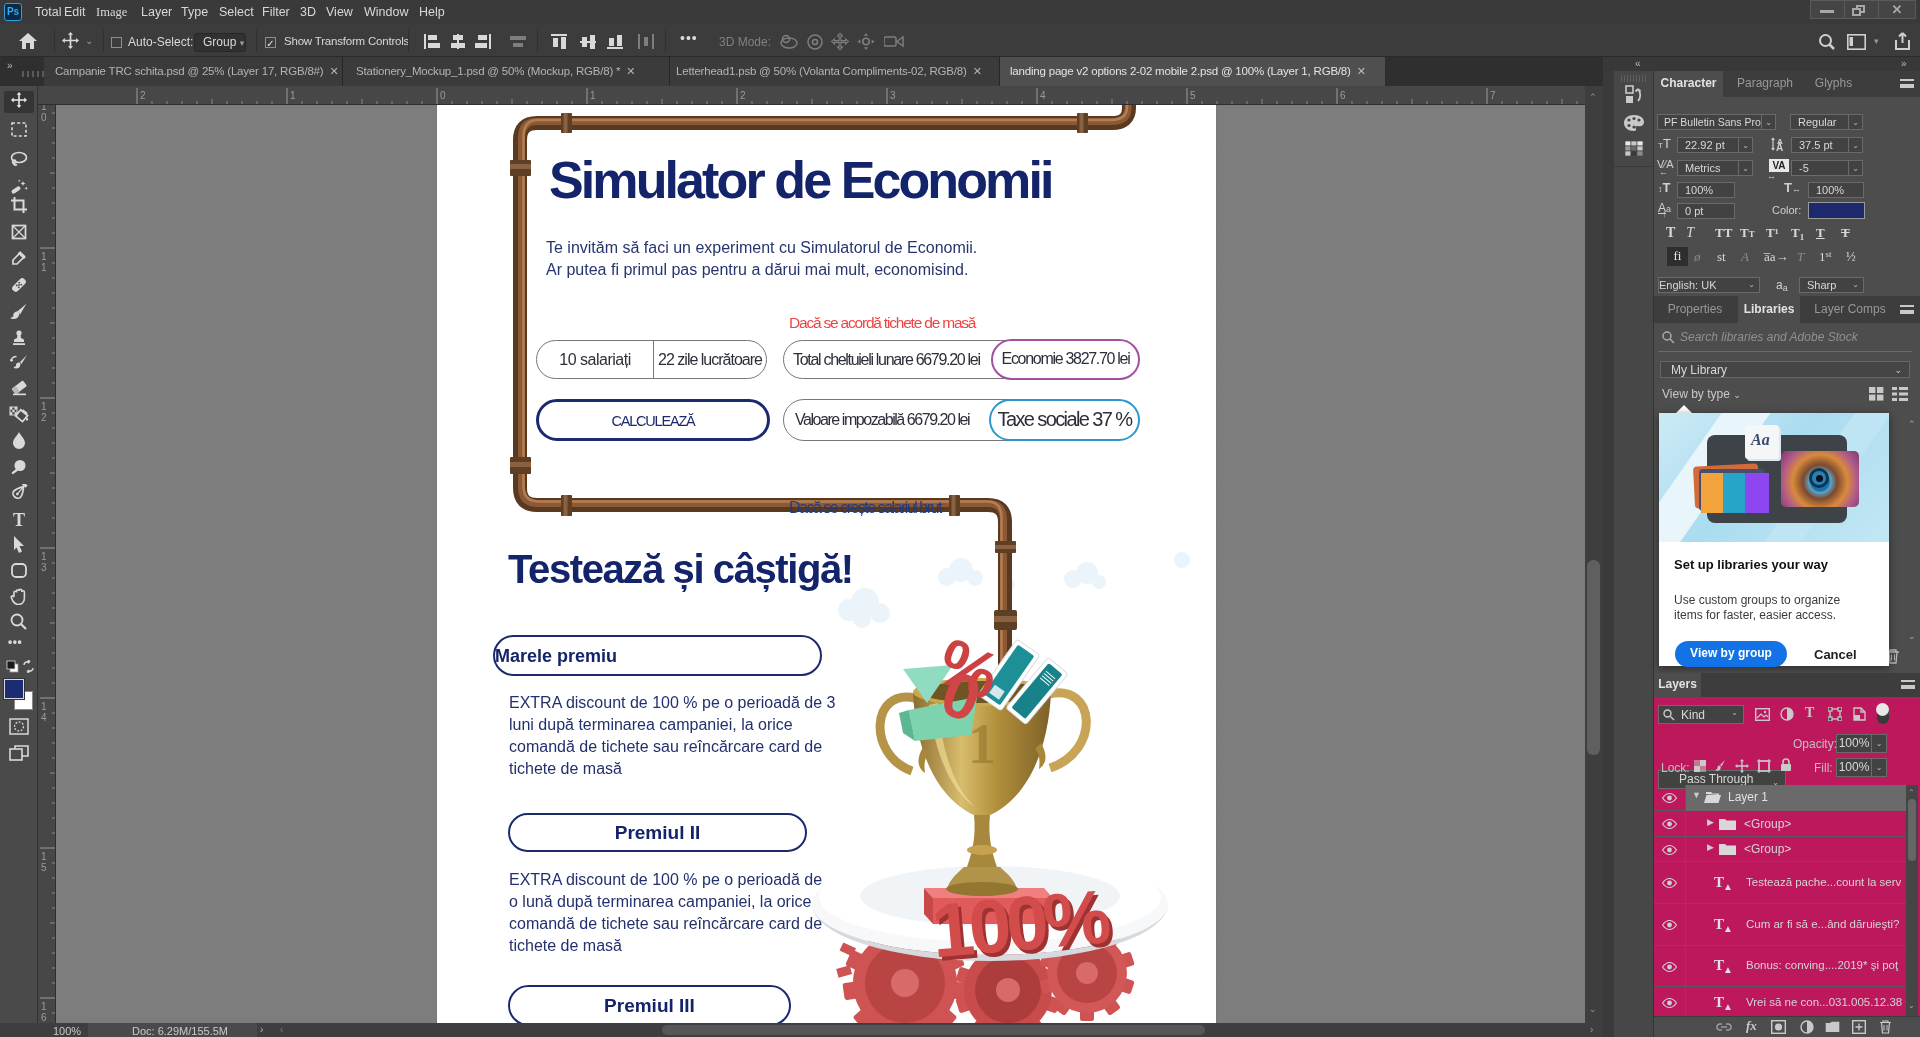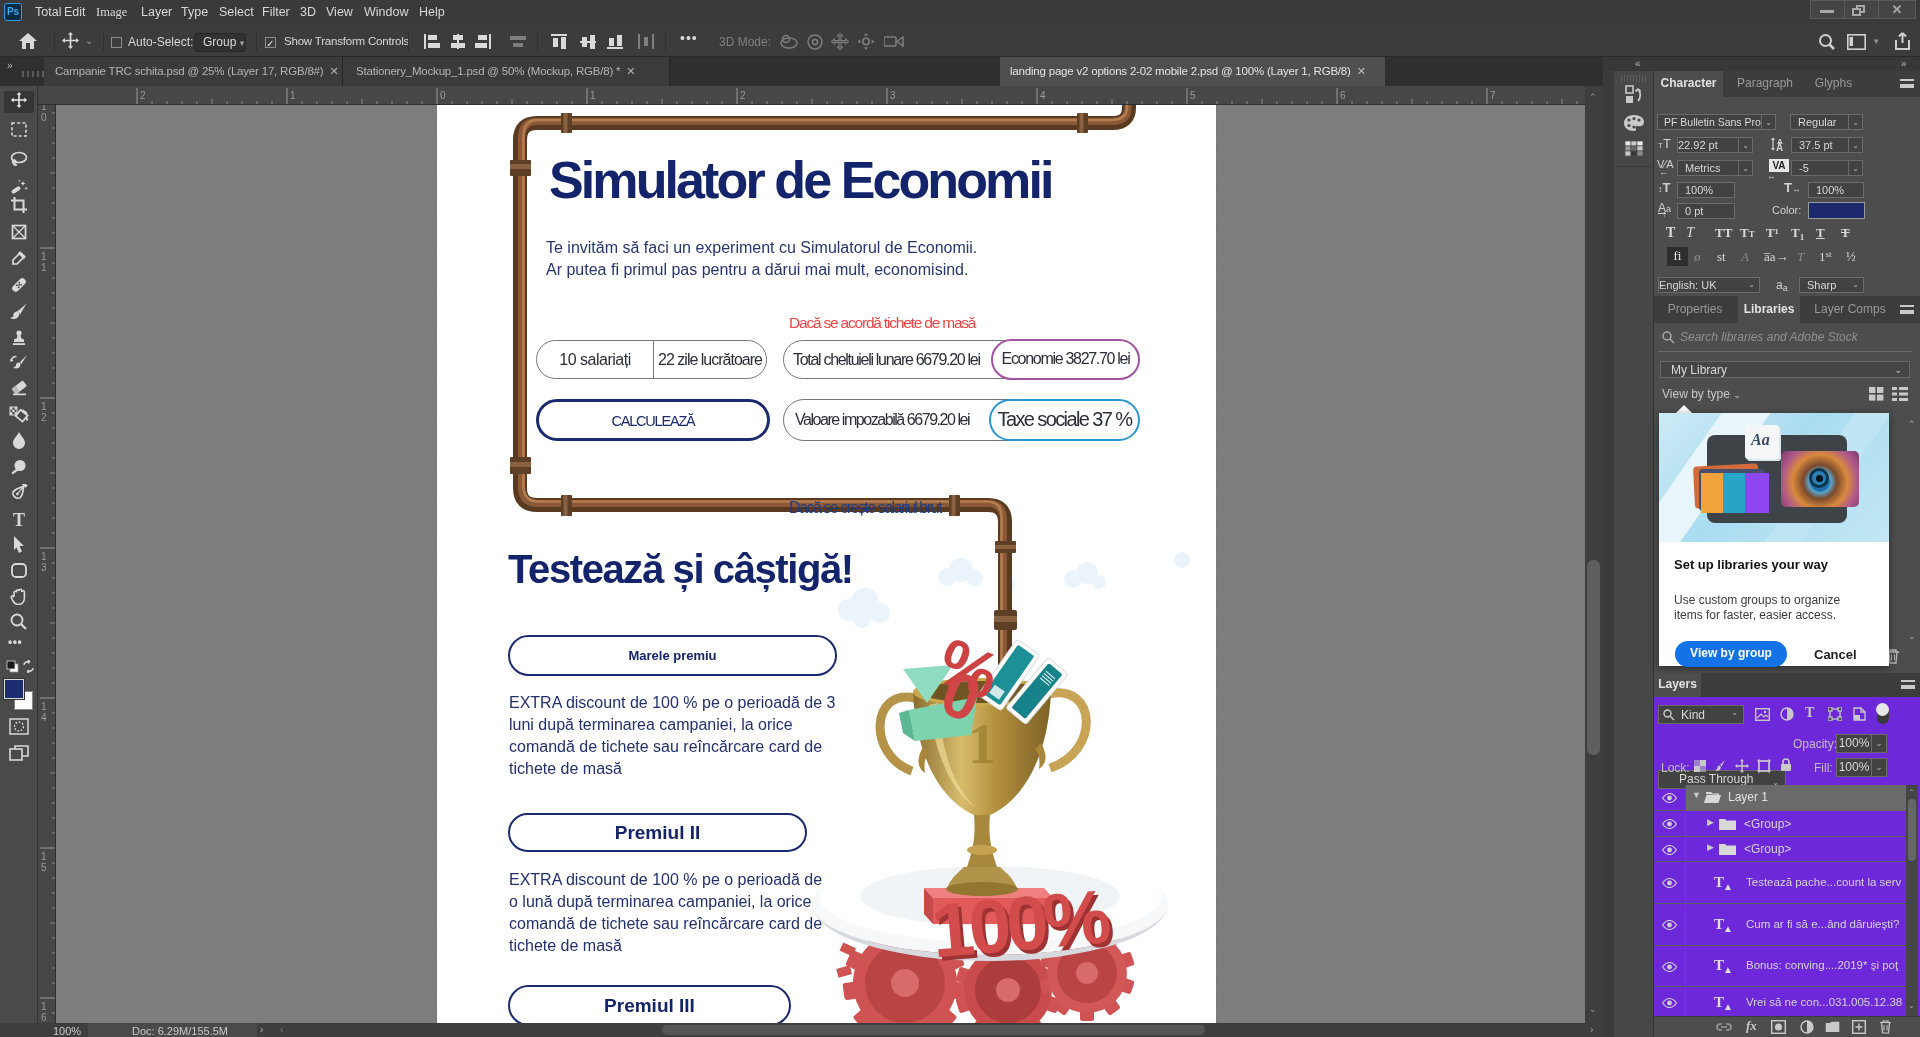"Letterhead1.psb @ 50% (Volanta" div.abs { html: none -> <div>Letterhead1.psb @ 50% (Volanta Compliments-02, RGB/8)&nbsp;&nbsp;<span>✕</span></div> }
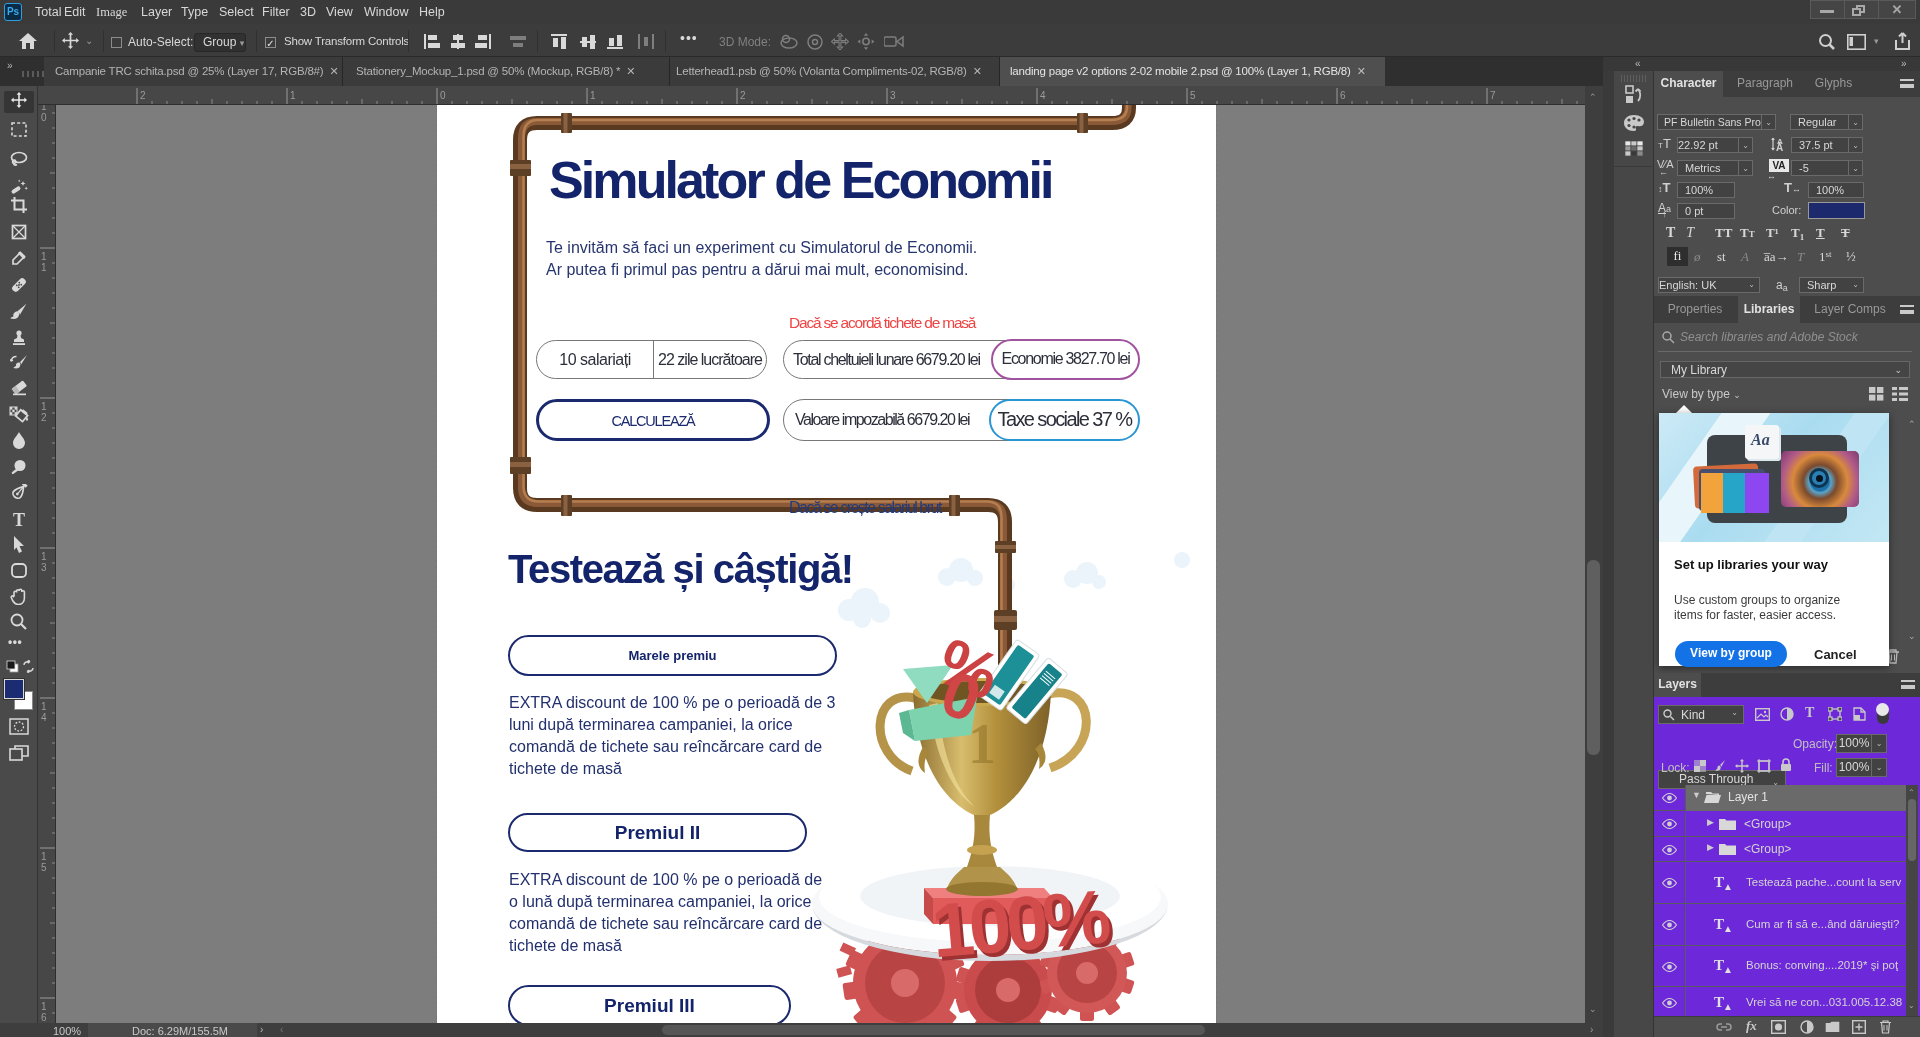"22.92 pt" div.abs { padding-left: none -> 7px }
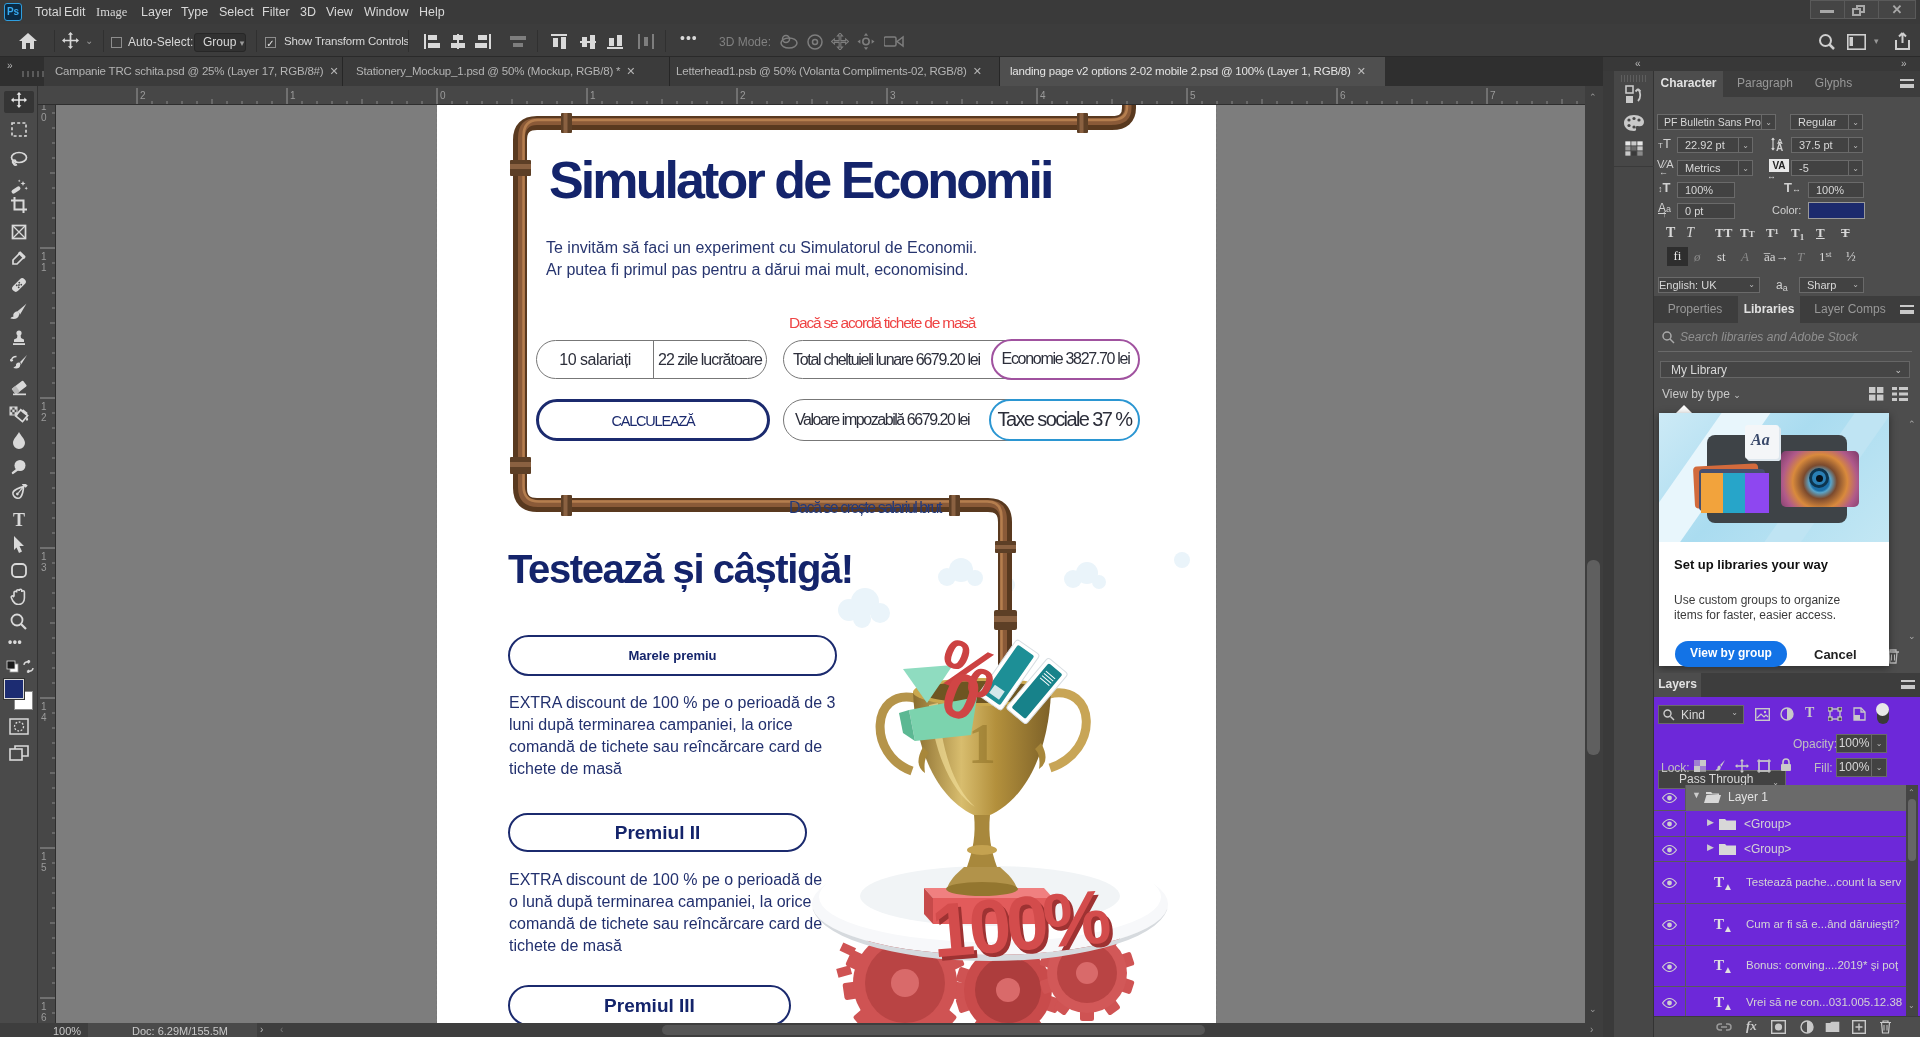"Marele premiu" div.abs { font-size: 13px -> 18px; left: 71px -> 56px; text-align: center -> left }
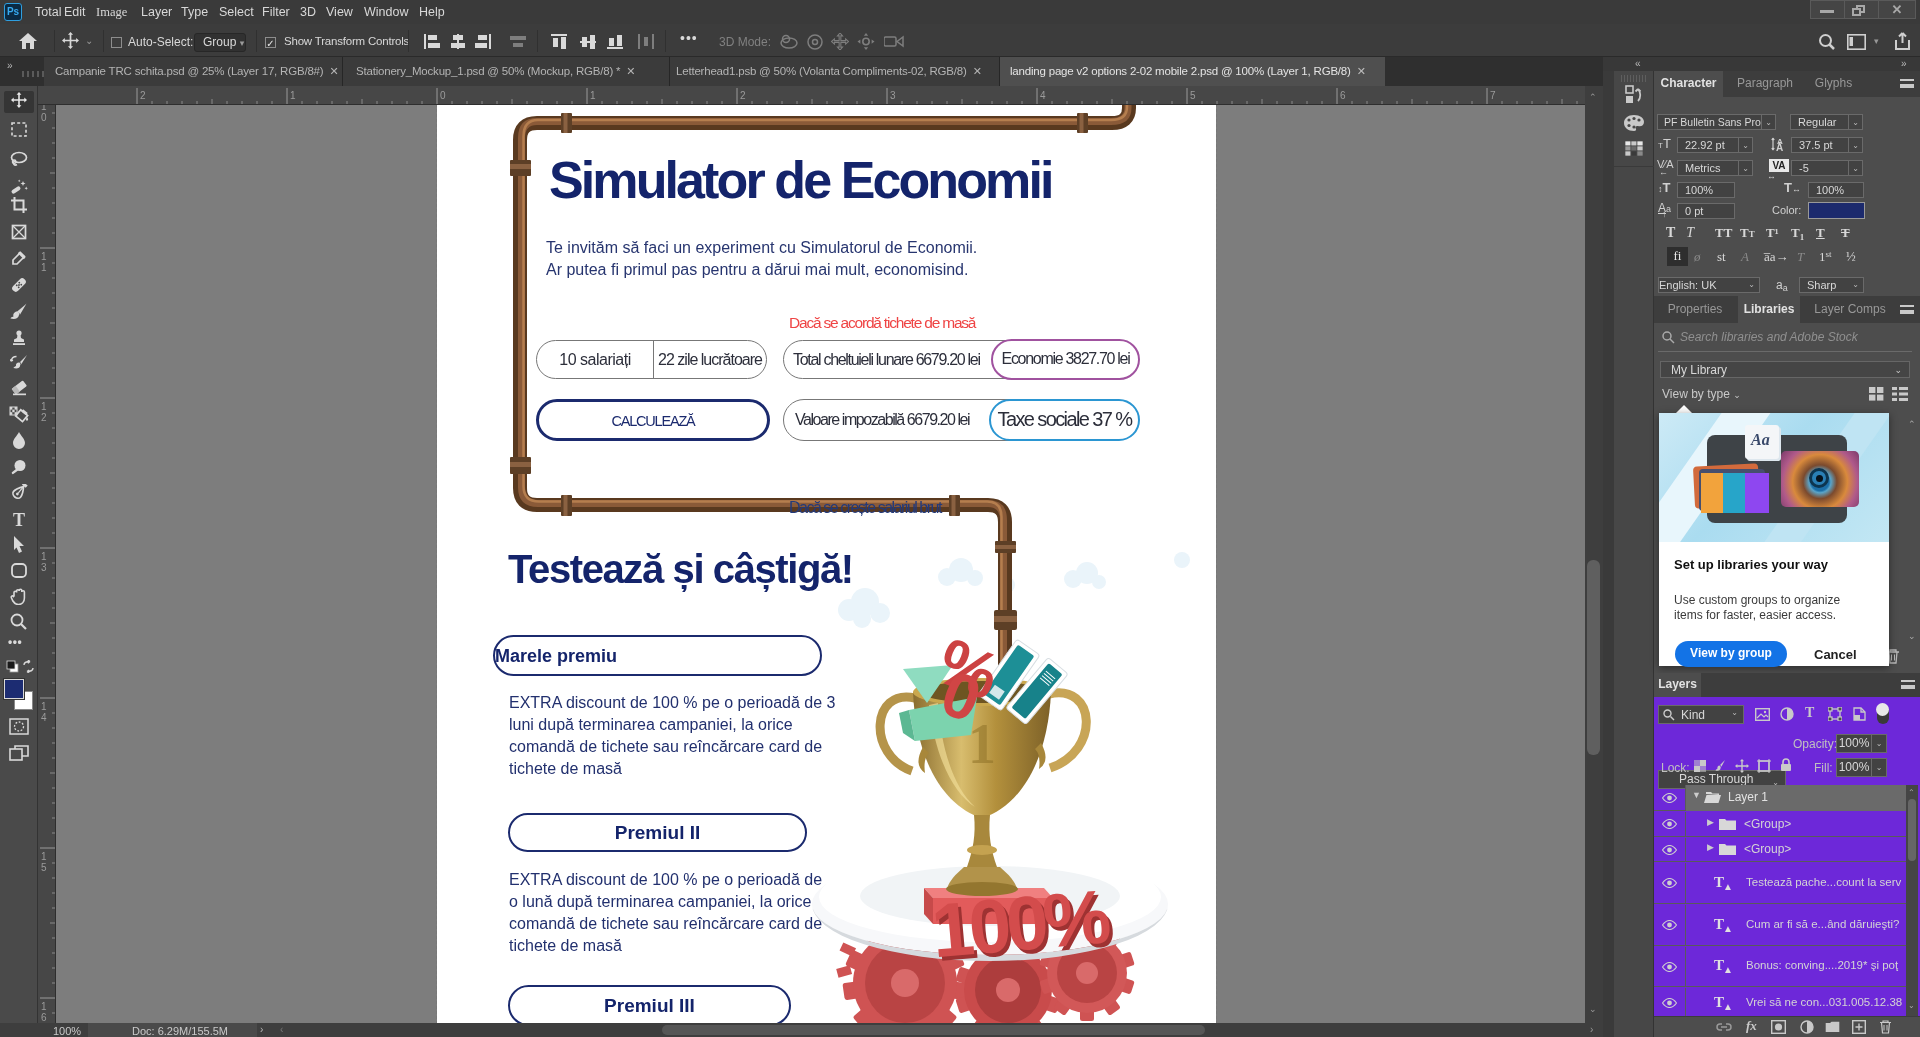"Kind" div.abs { background: #6d28d9 -> #be185d }
